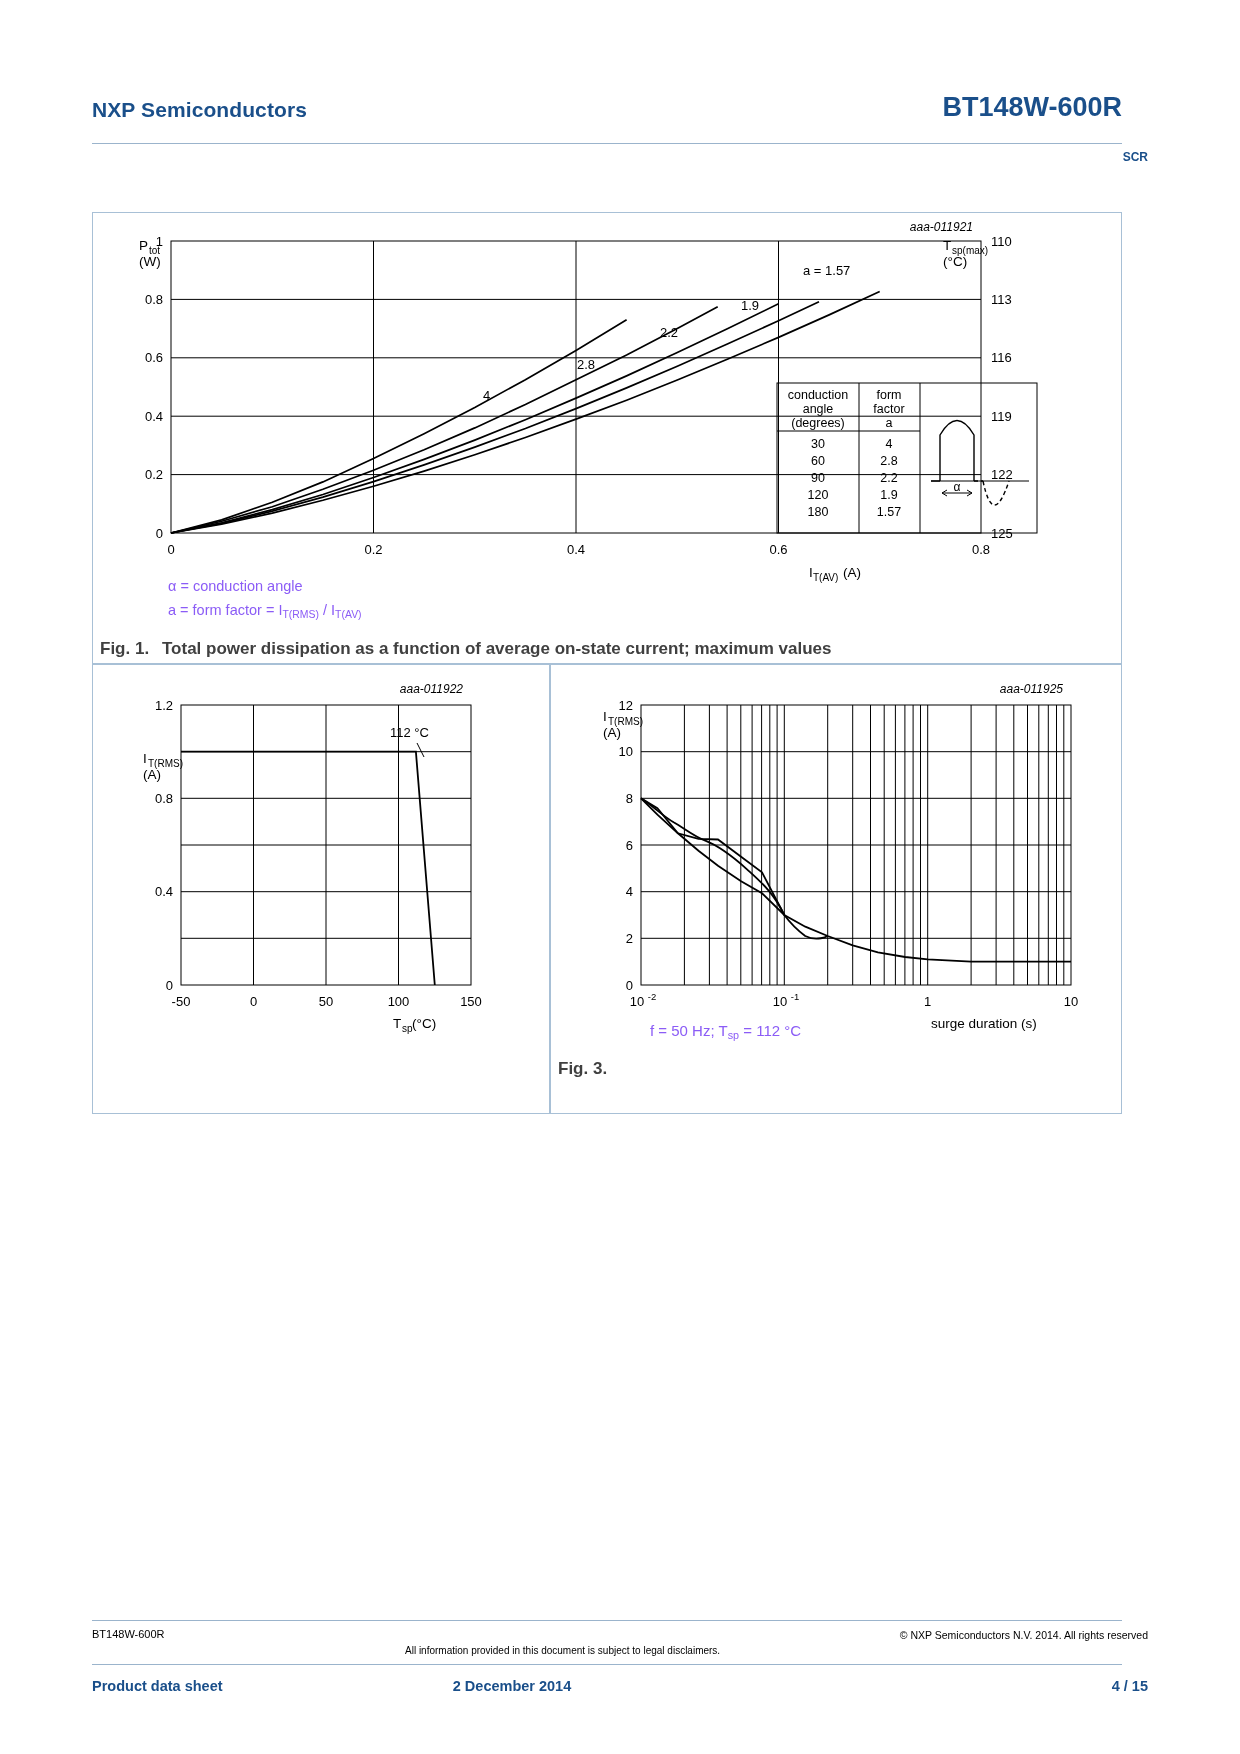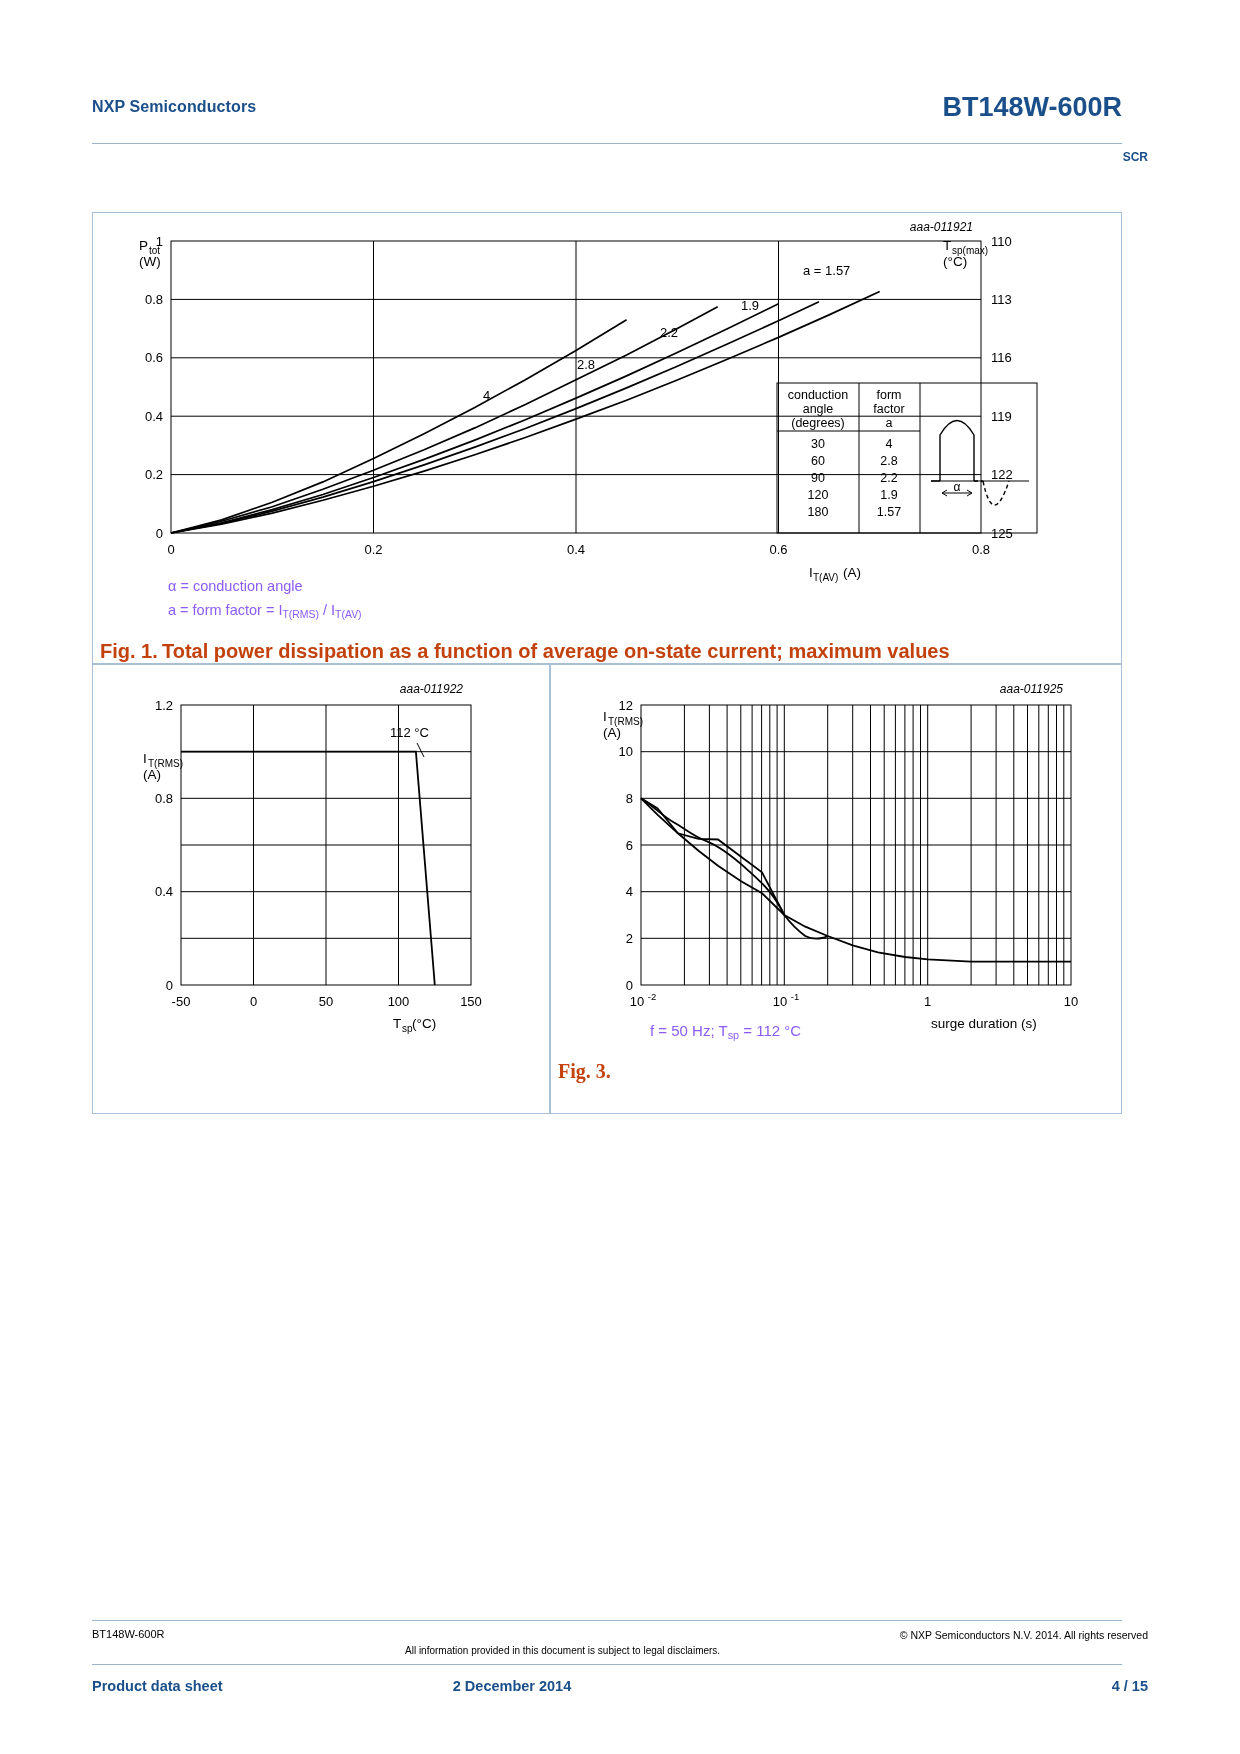"NXP Semiconductors" .hdr-left { font-size: 16px -> 21px }
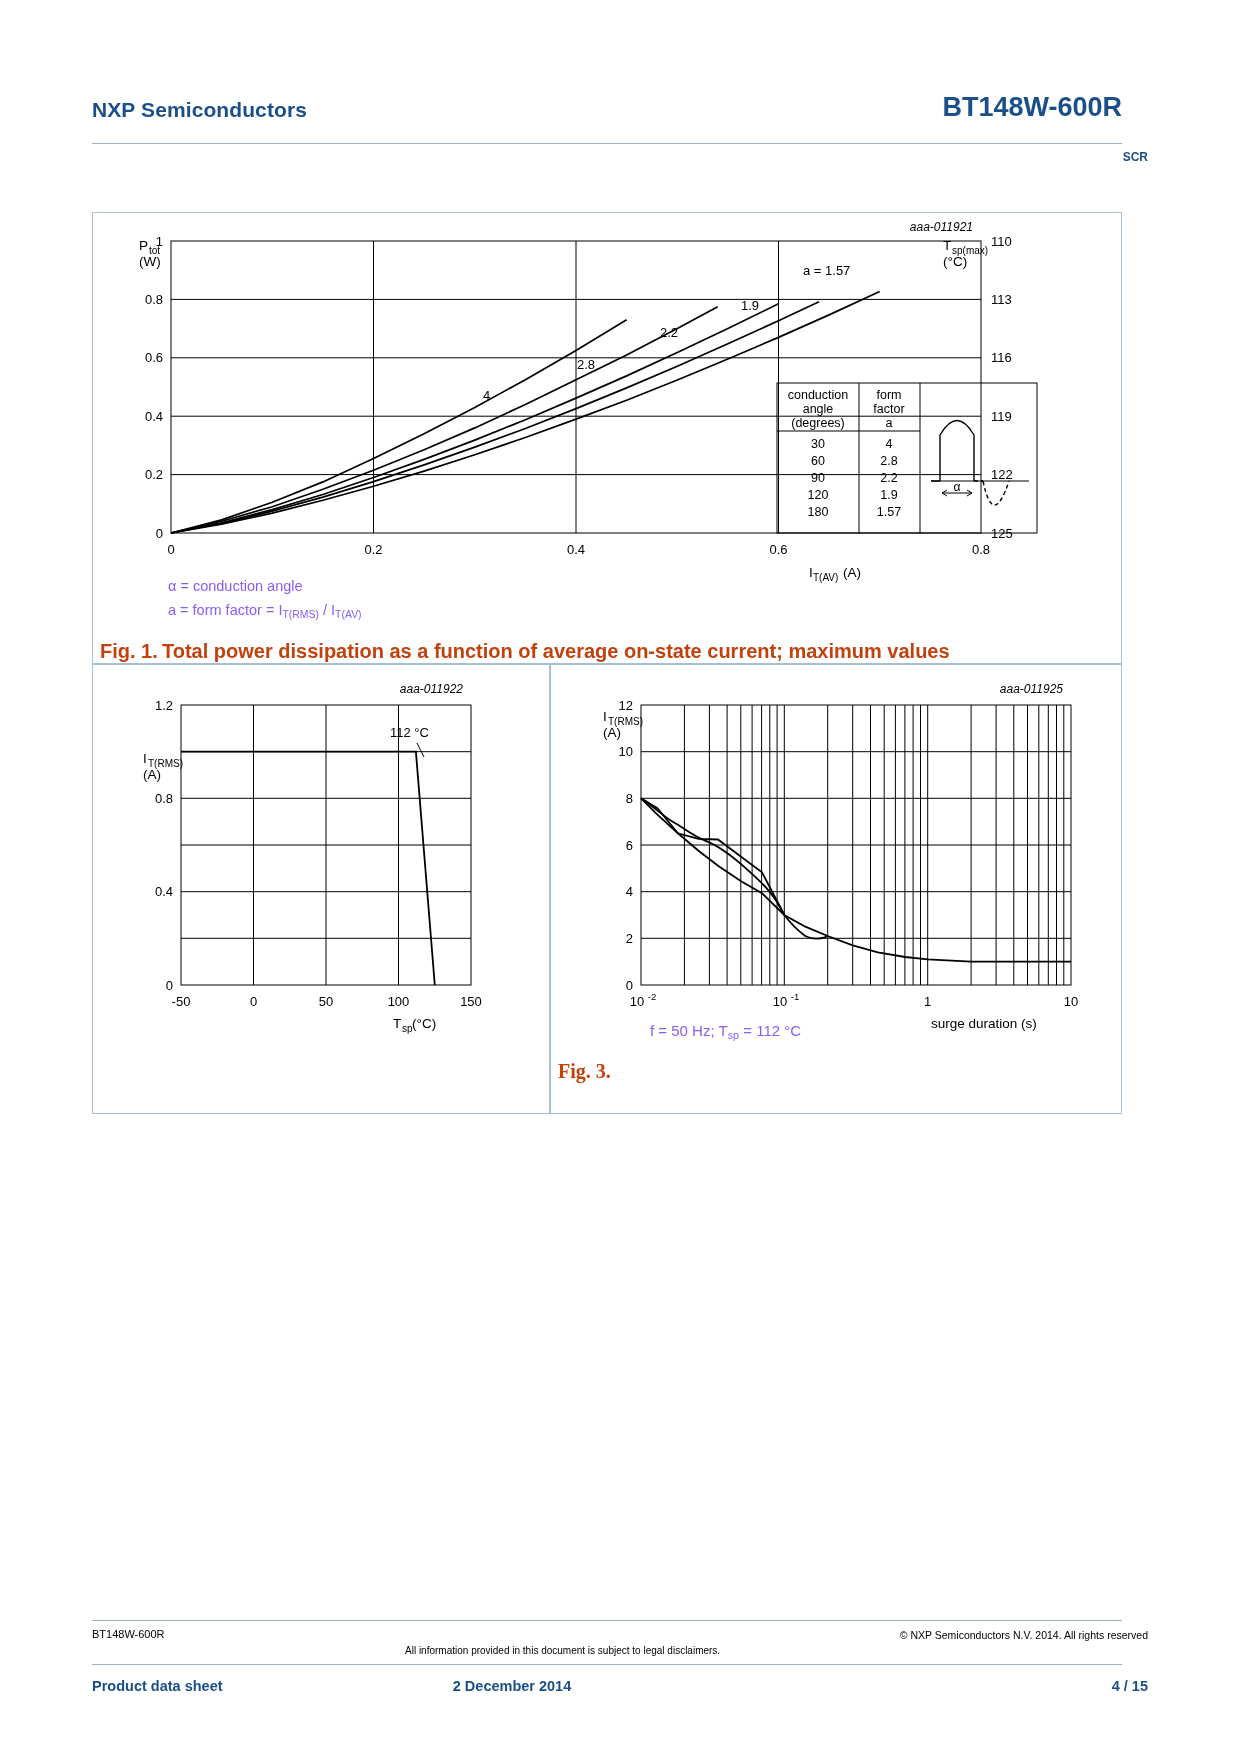"Fig. 1." .caption { color: #c2410c -> #404040; font-size: 20px -> 17px }
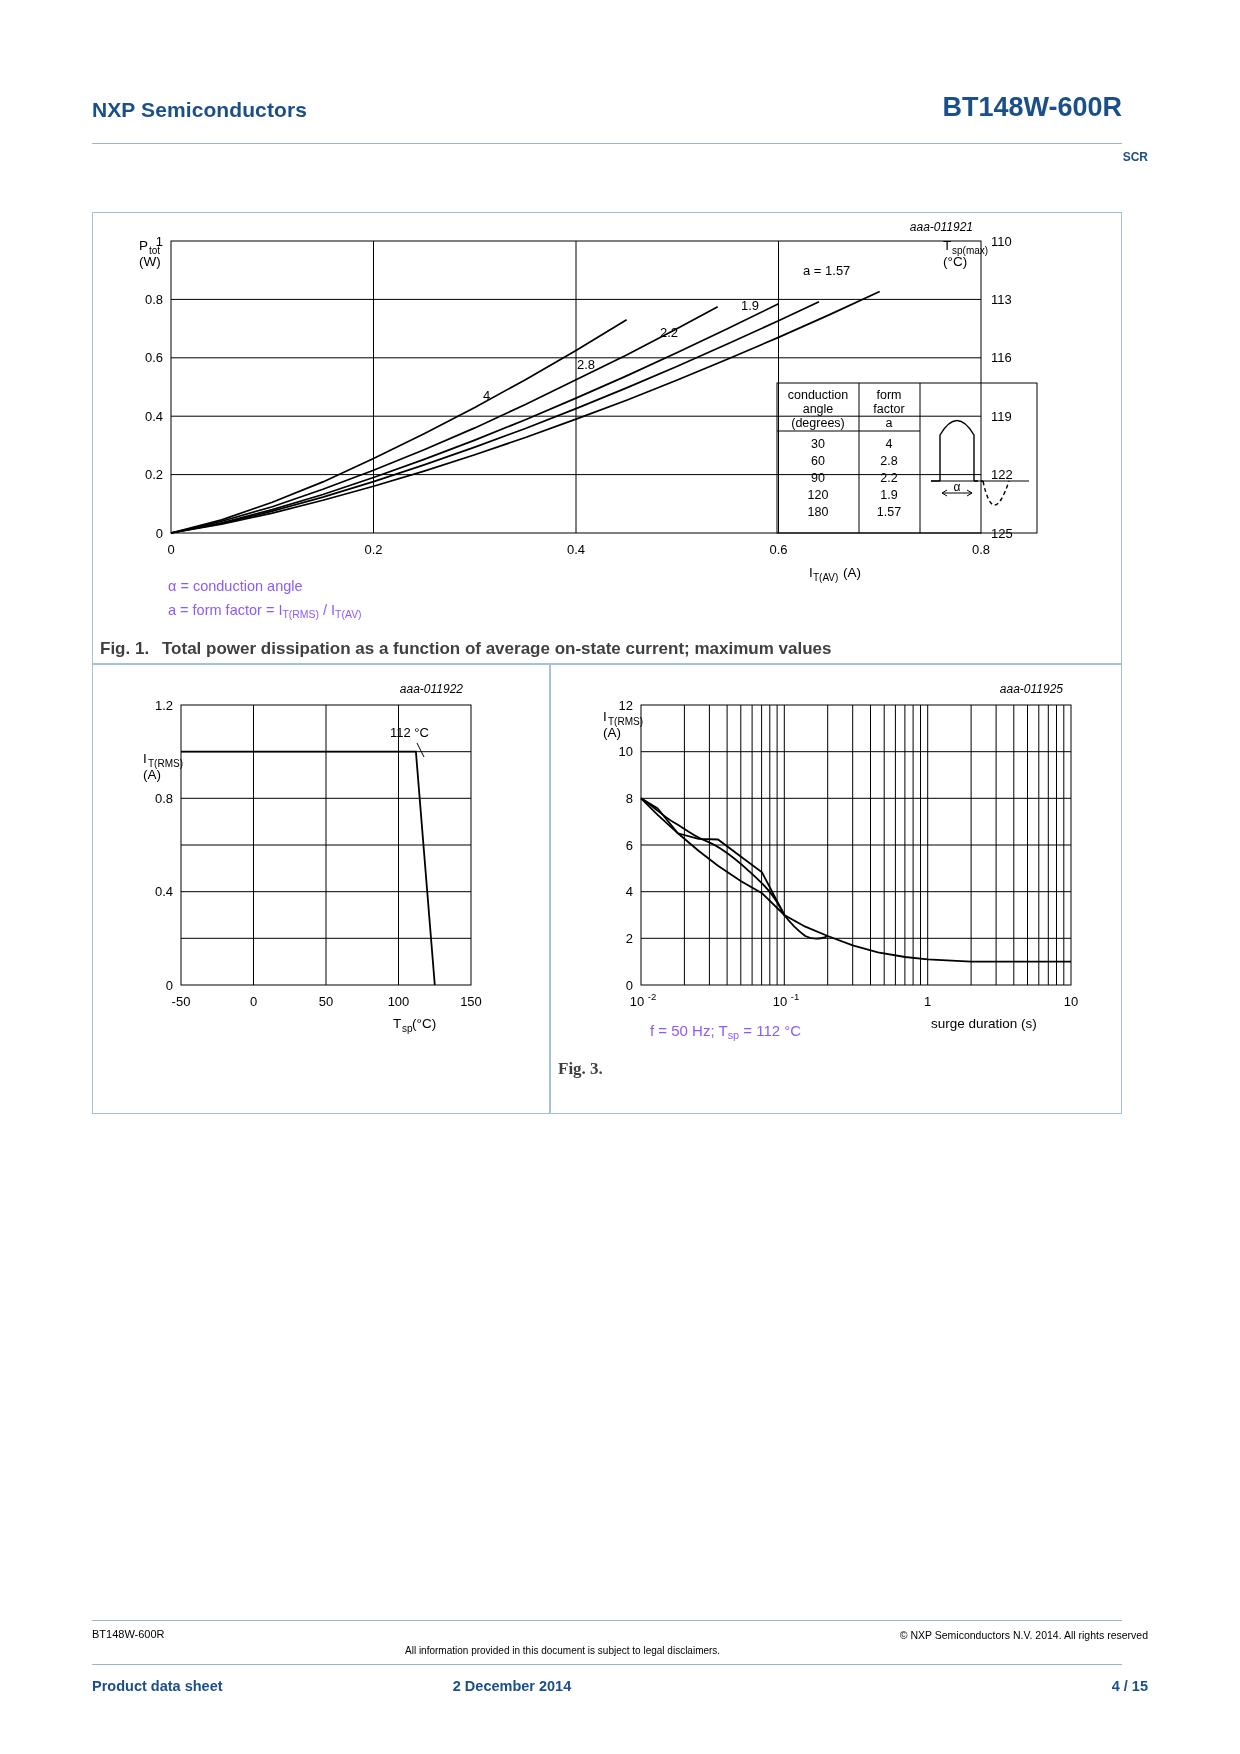"Fig. 3." #fig3-cap { font-family: Liberation Serif, serif -> none }
